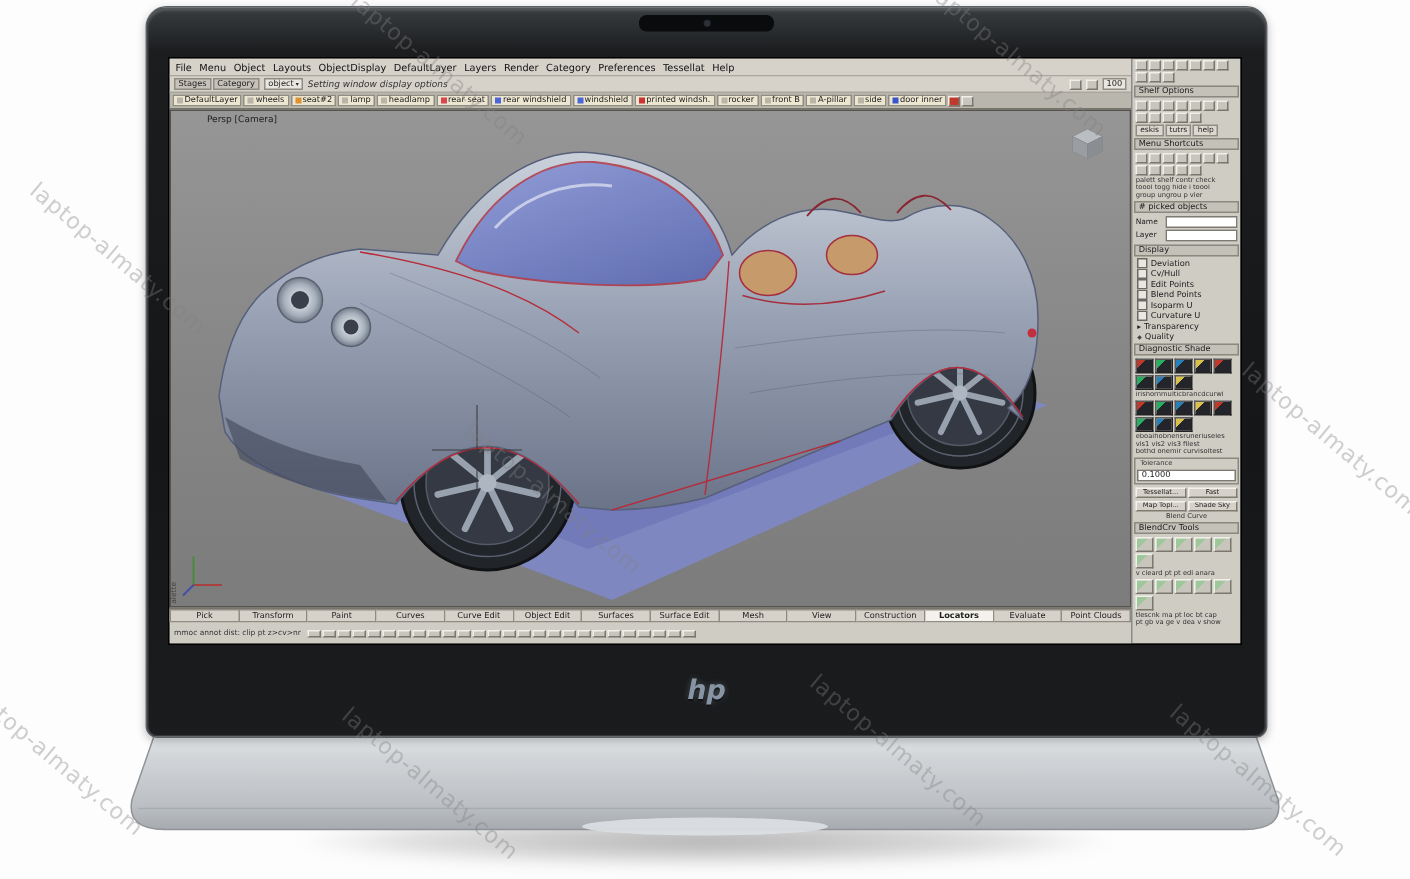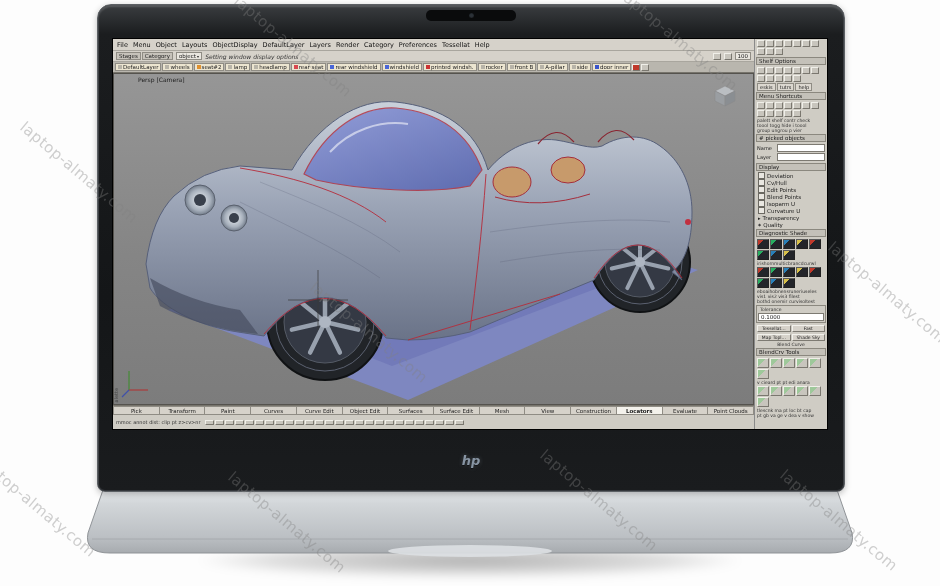"hp" .hp-logo span { font-size: 13px -> 18px }
